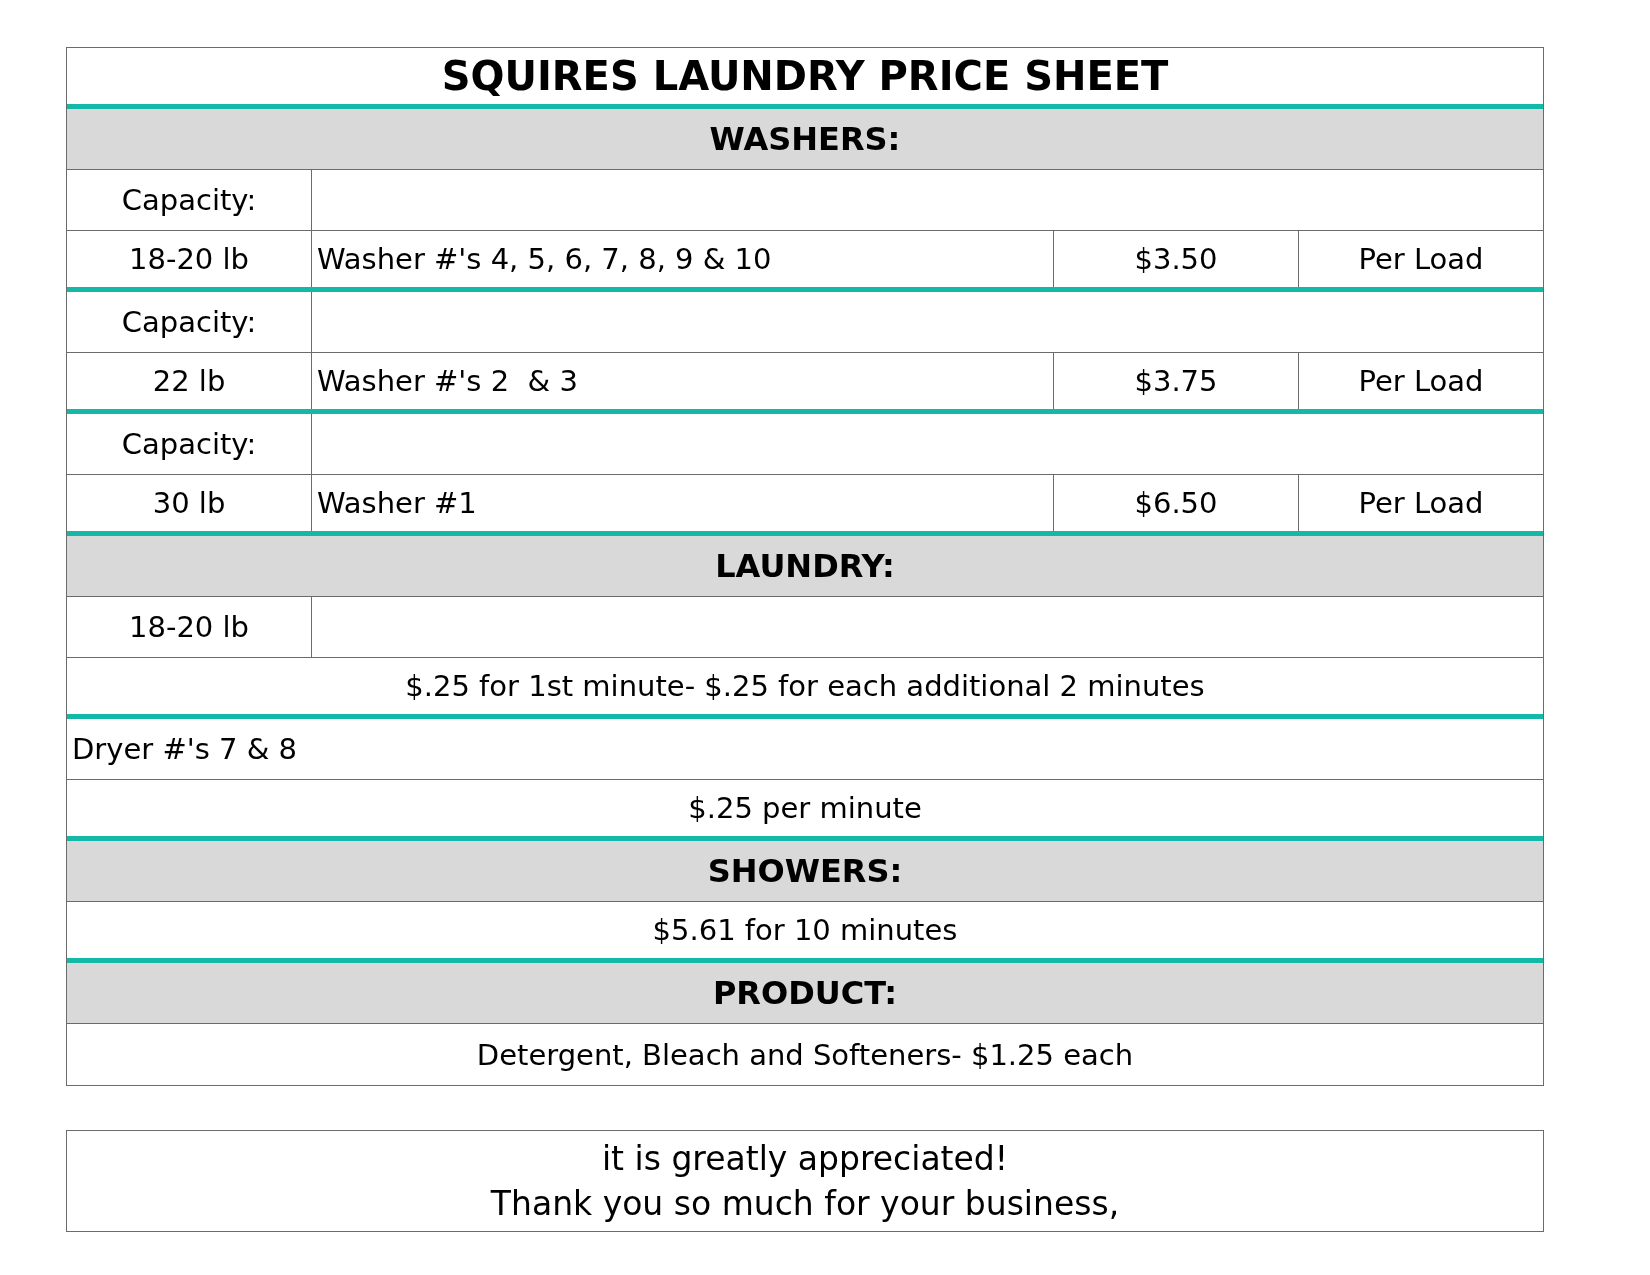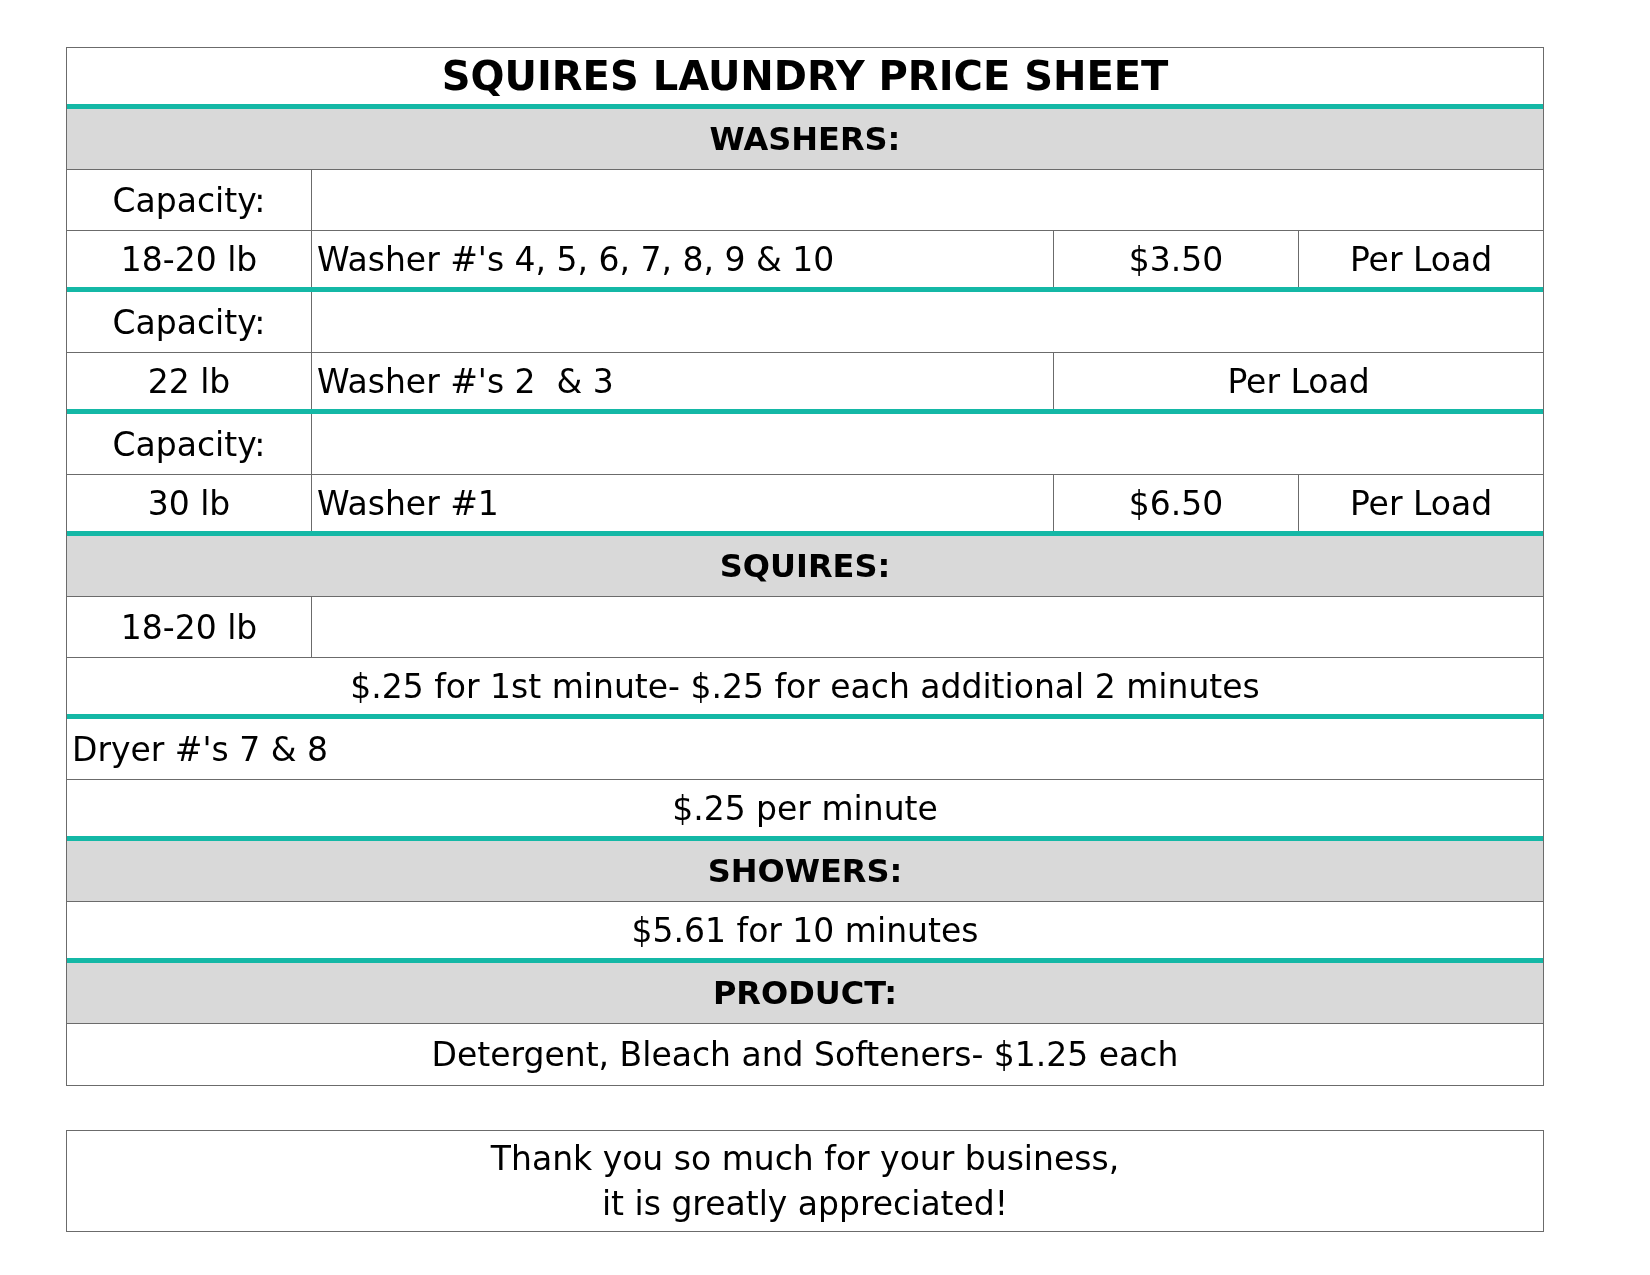"Capacity:" .cell { font-size: 33px -> 29px }
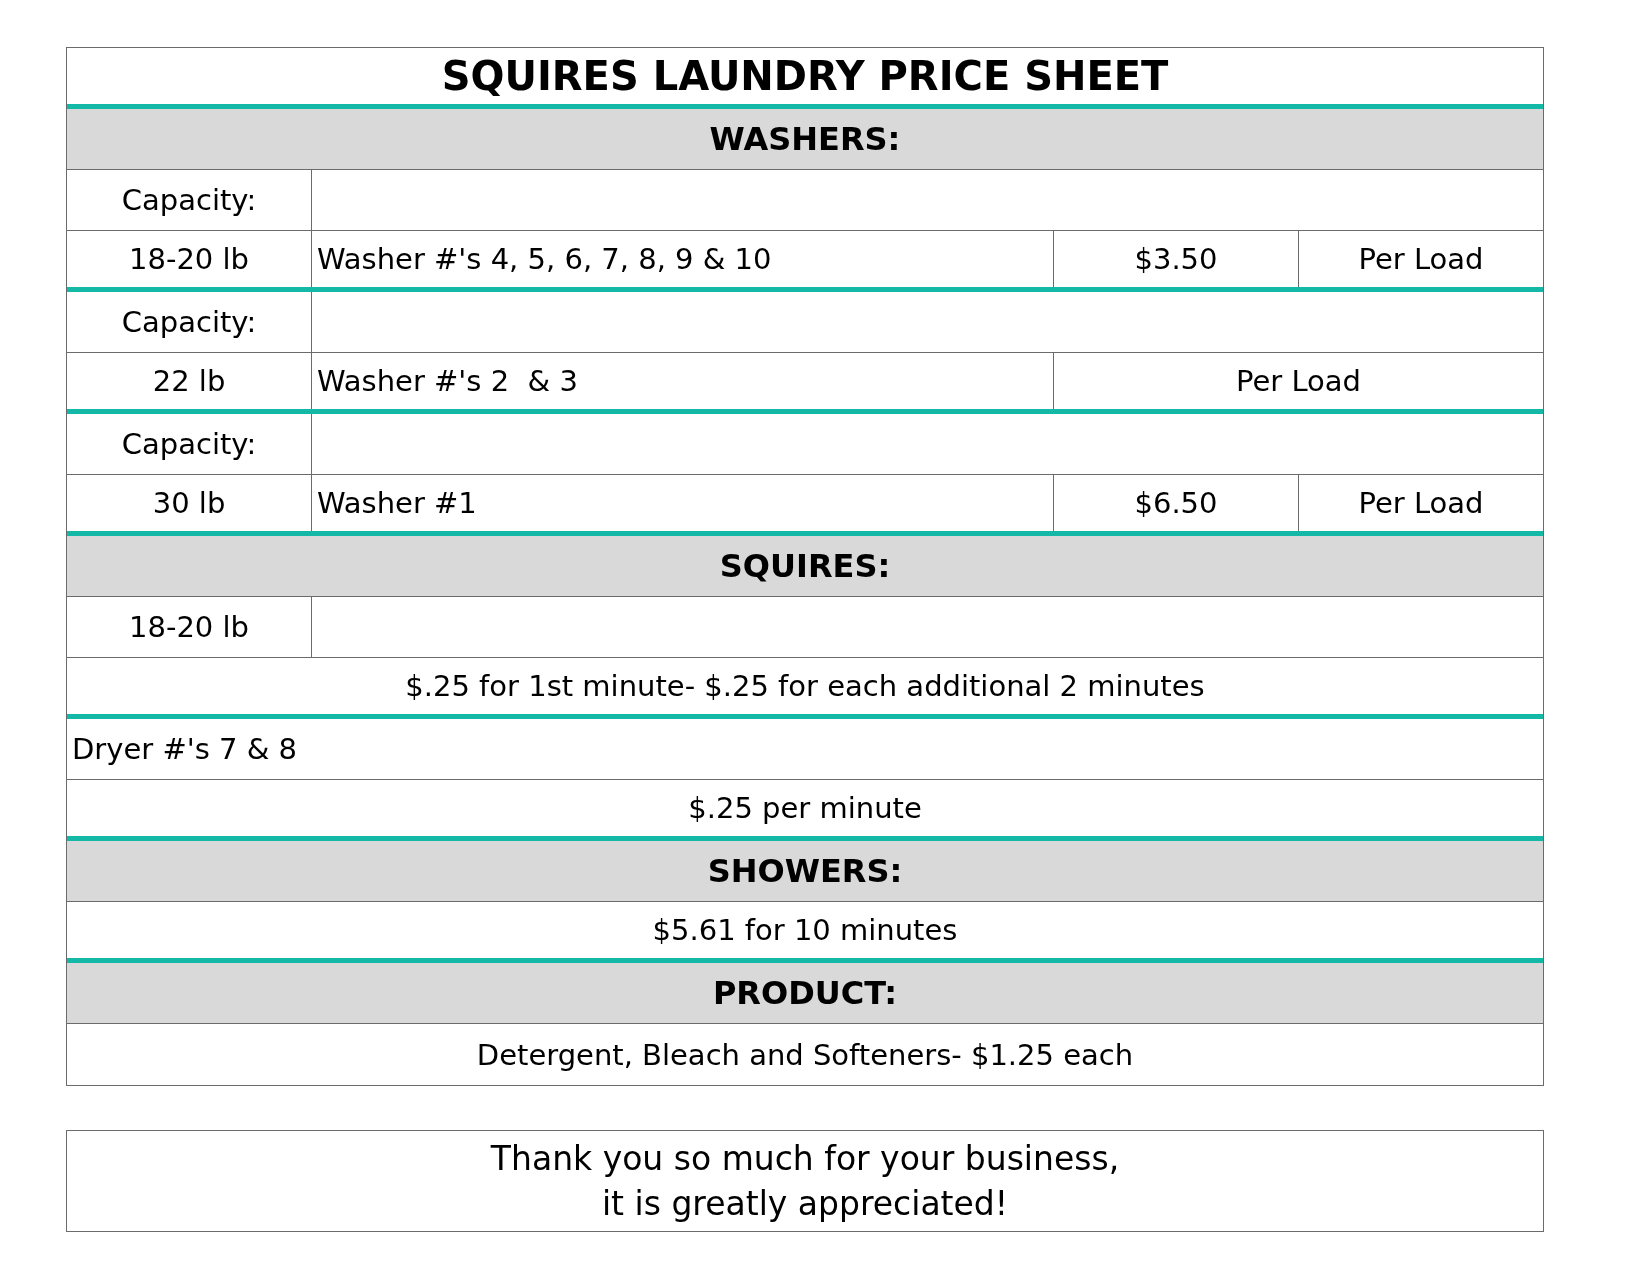"$3.75" div.cell { html: none -> <div>$3.75</div> }
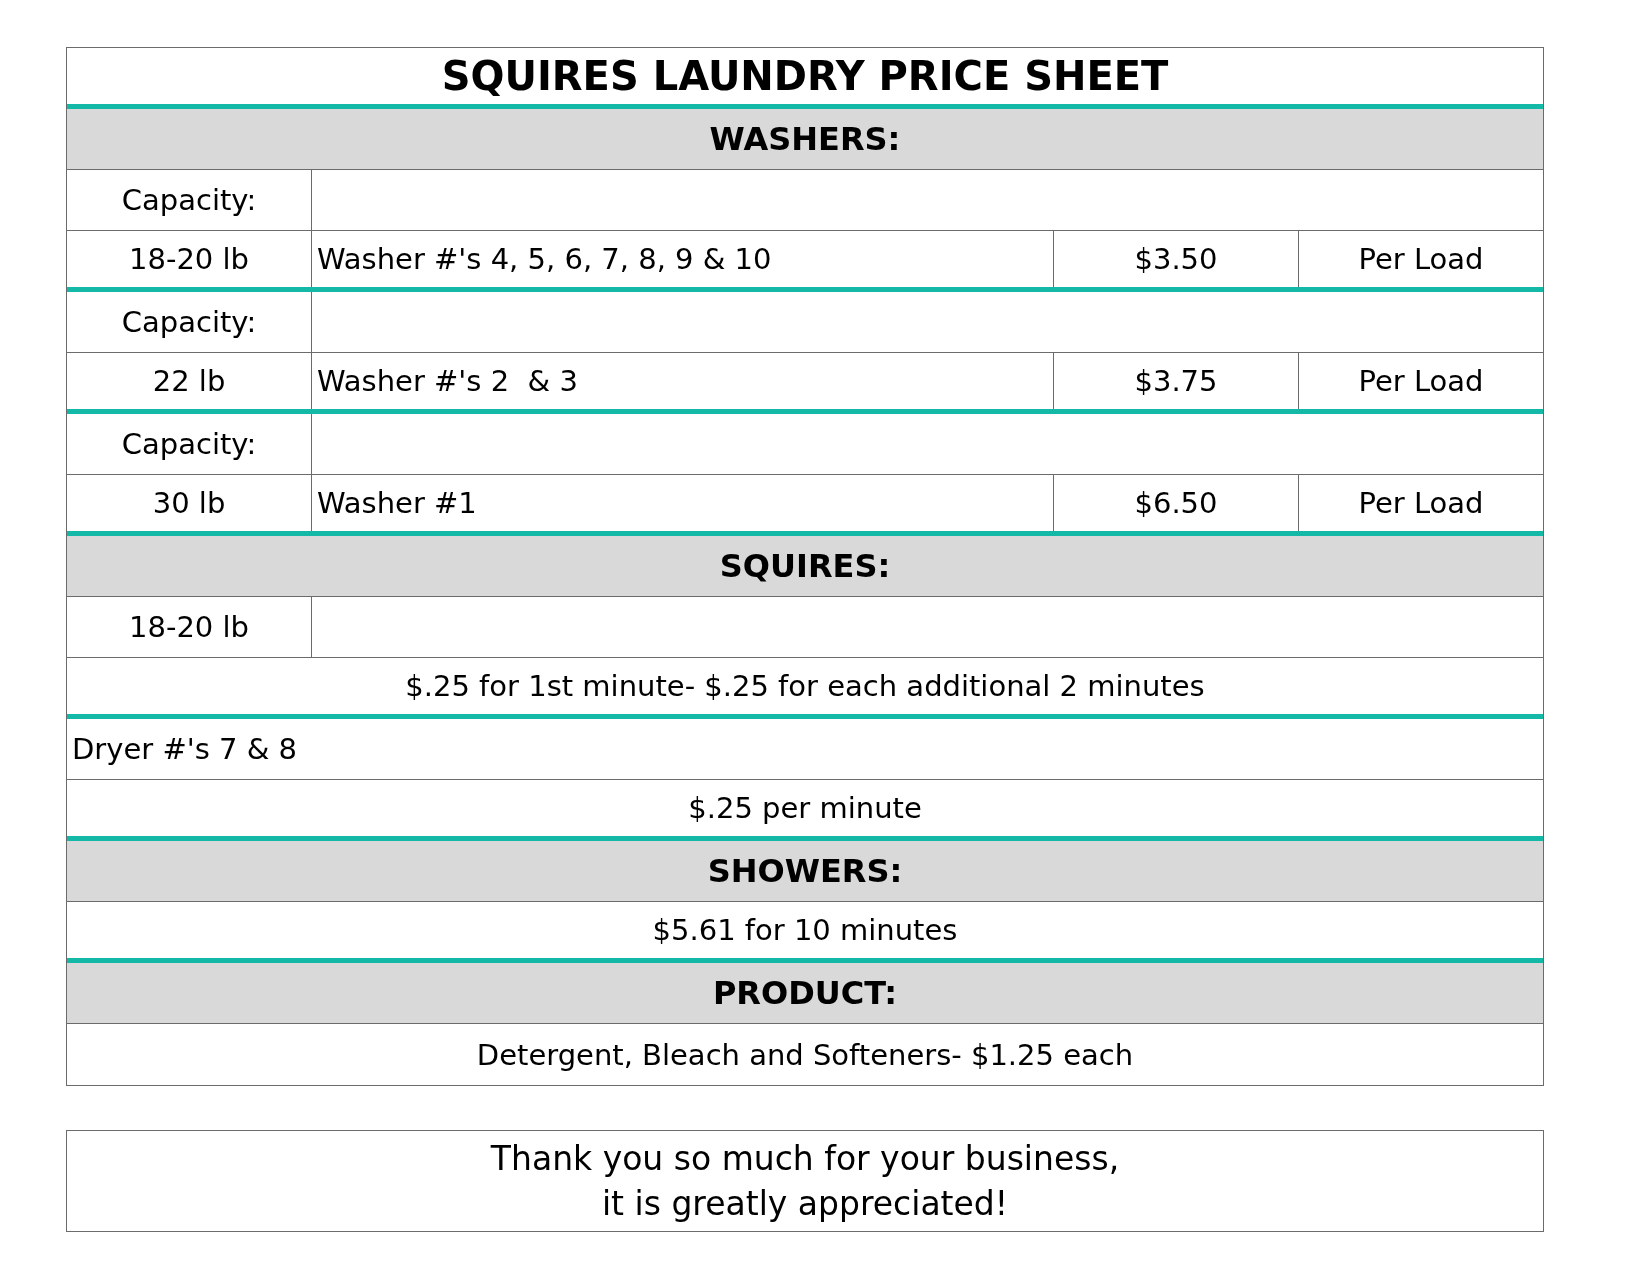"SQUIRES:" div.cell { text: SQUIRES -> LAUNDRY }
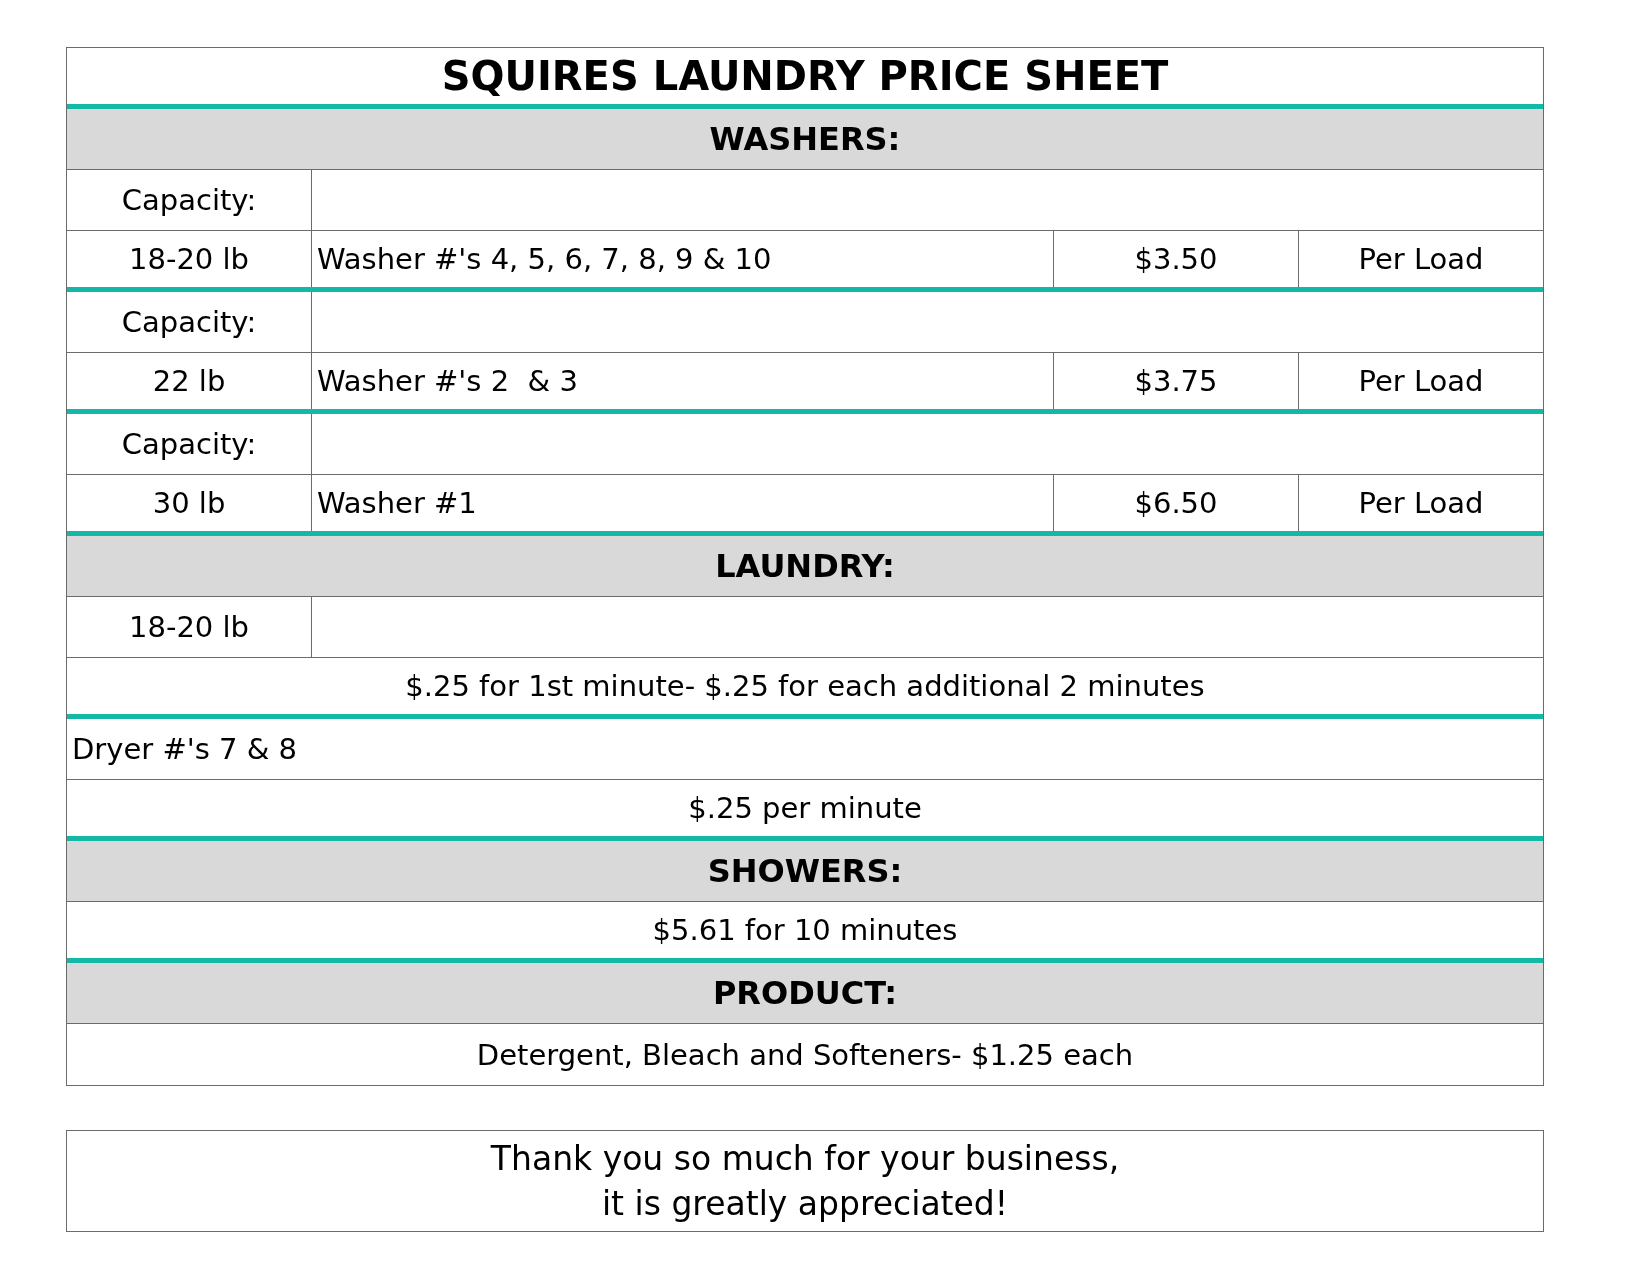"Thank you so much for" div { order: before "it is greatly appreciated!" -> after "it is greatly appreciated!" }
